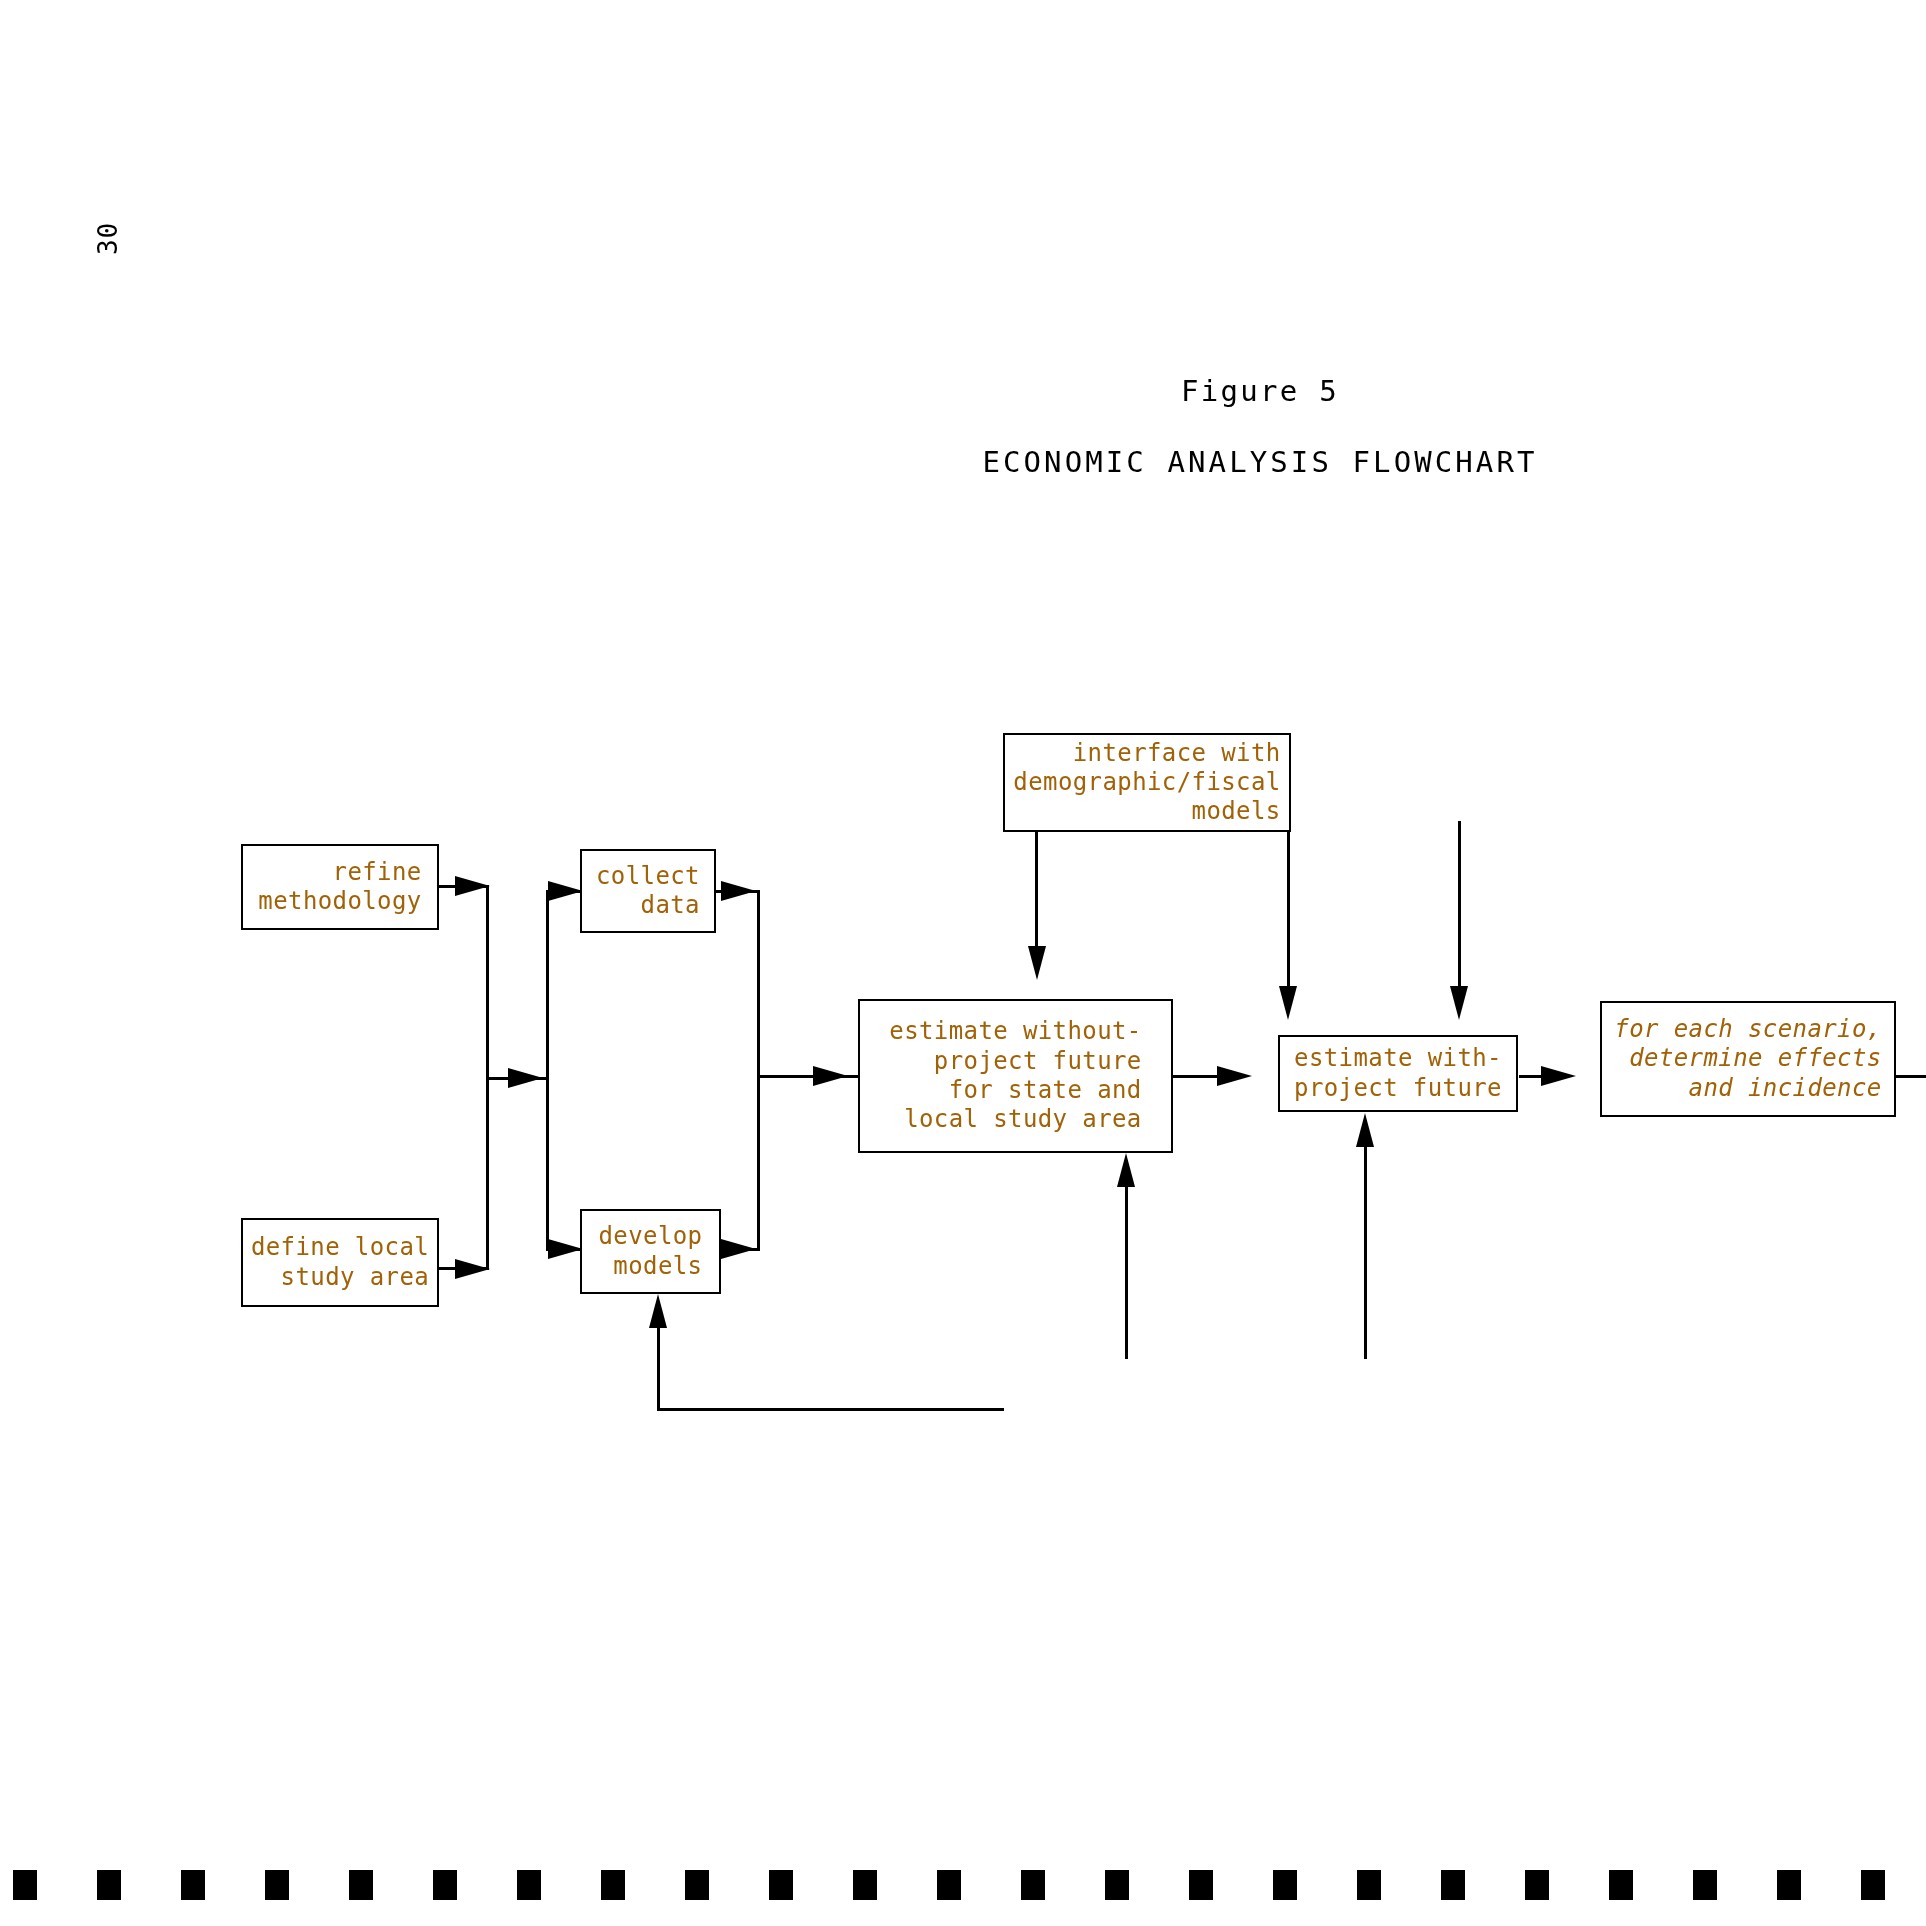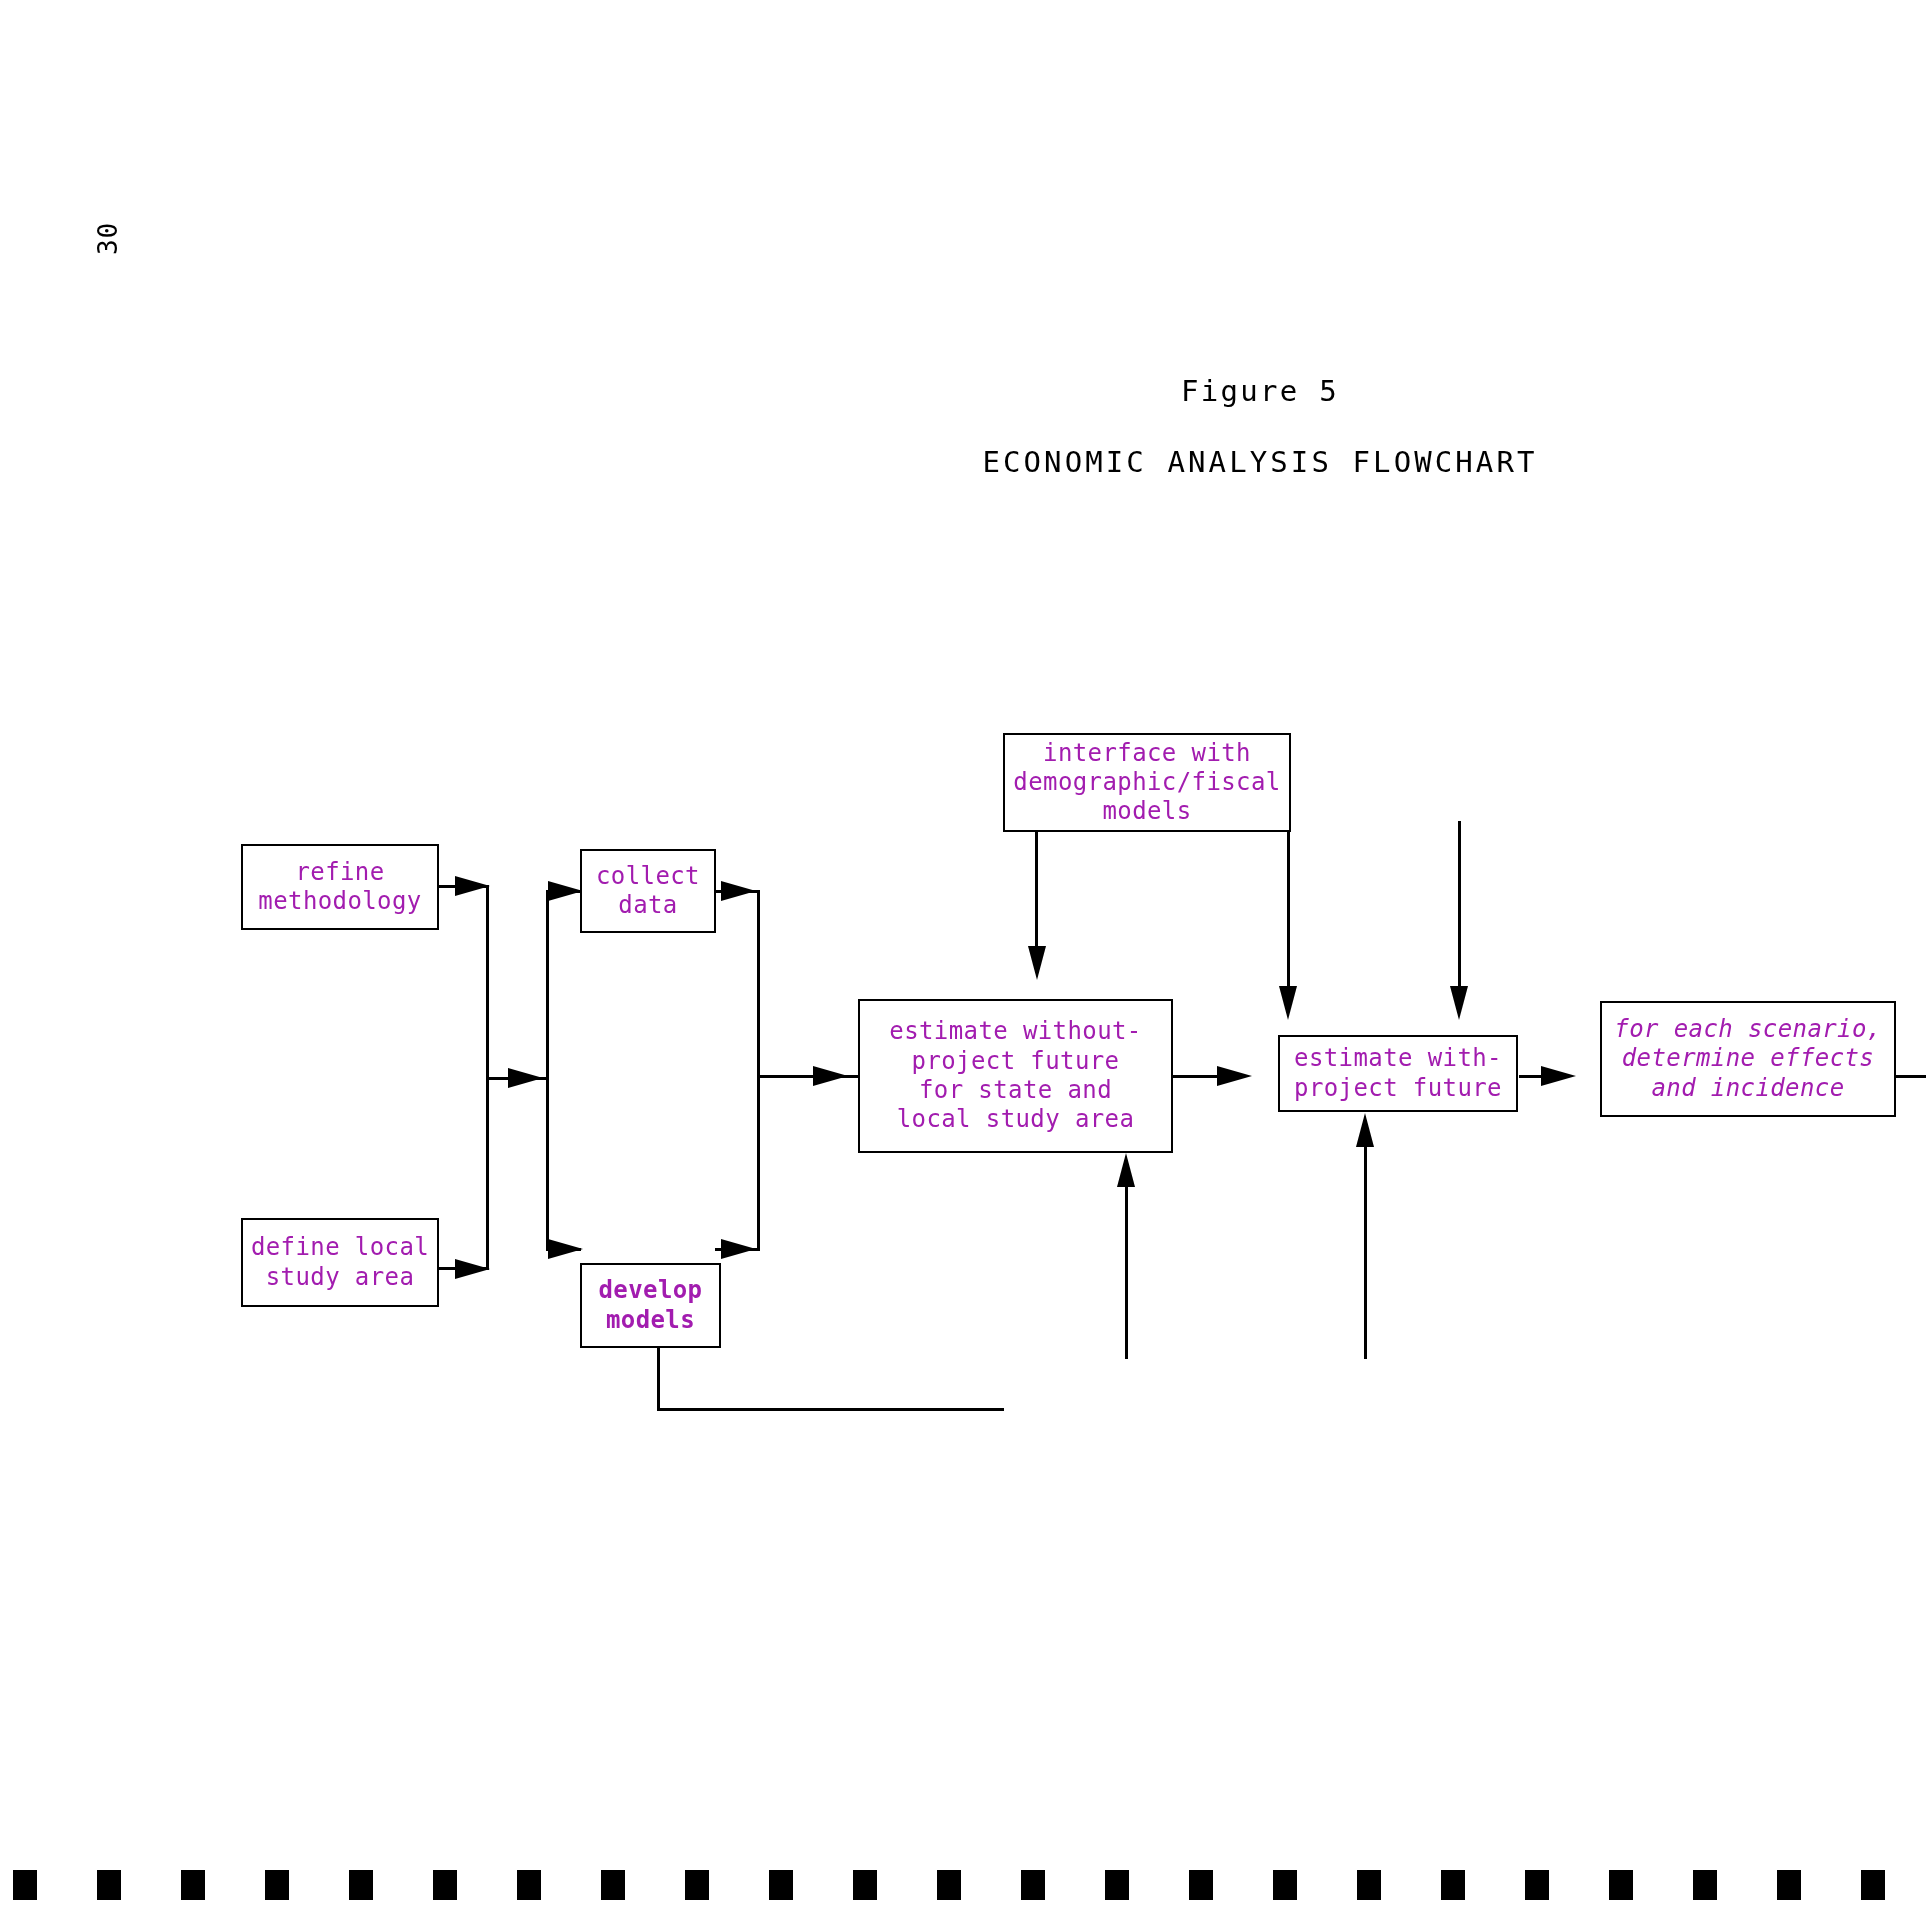"interface with" .node { color: #a21caf -> #a16207; text-align: center -> right }
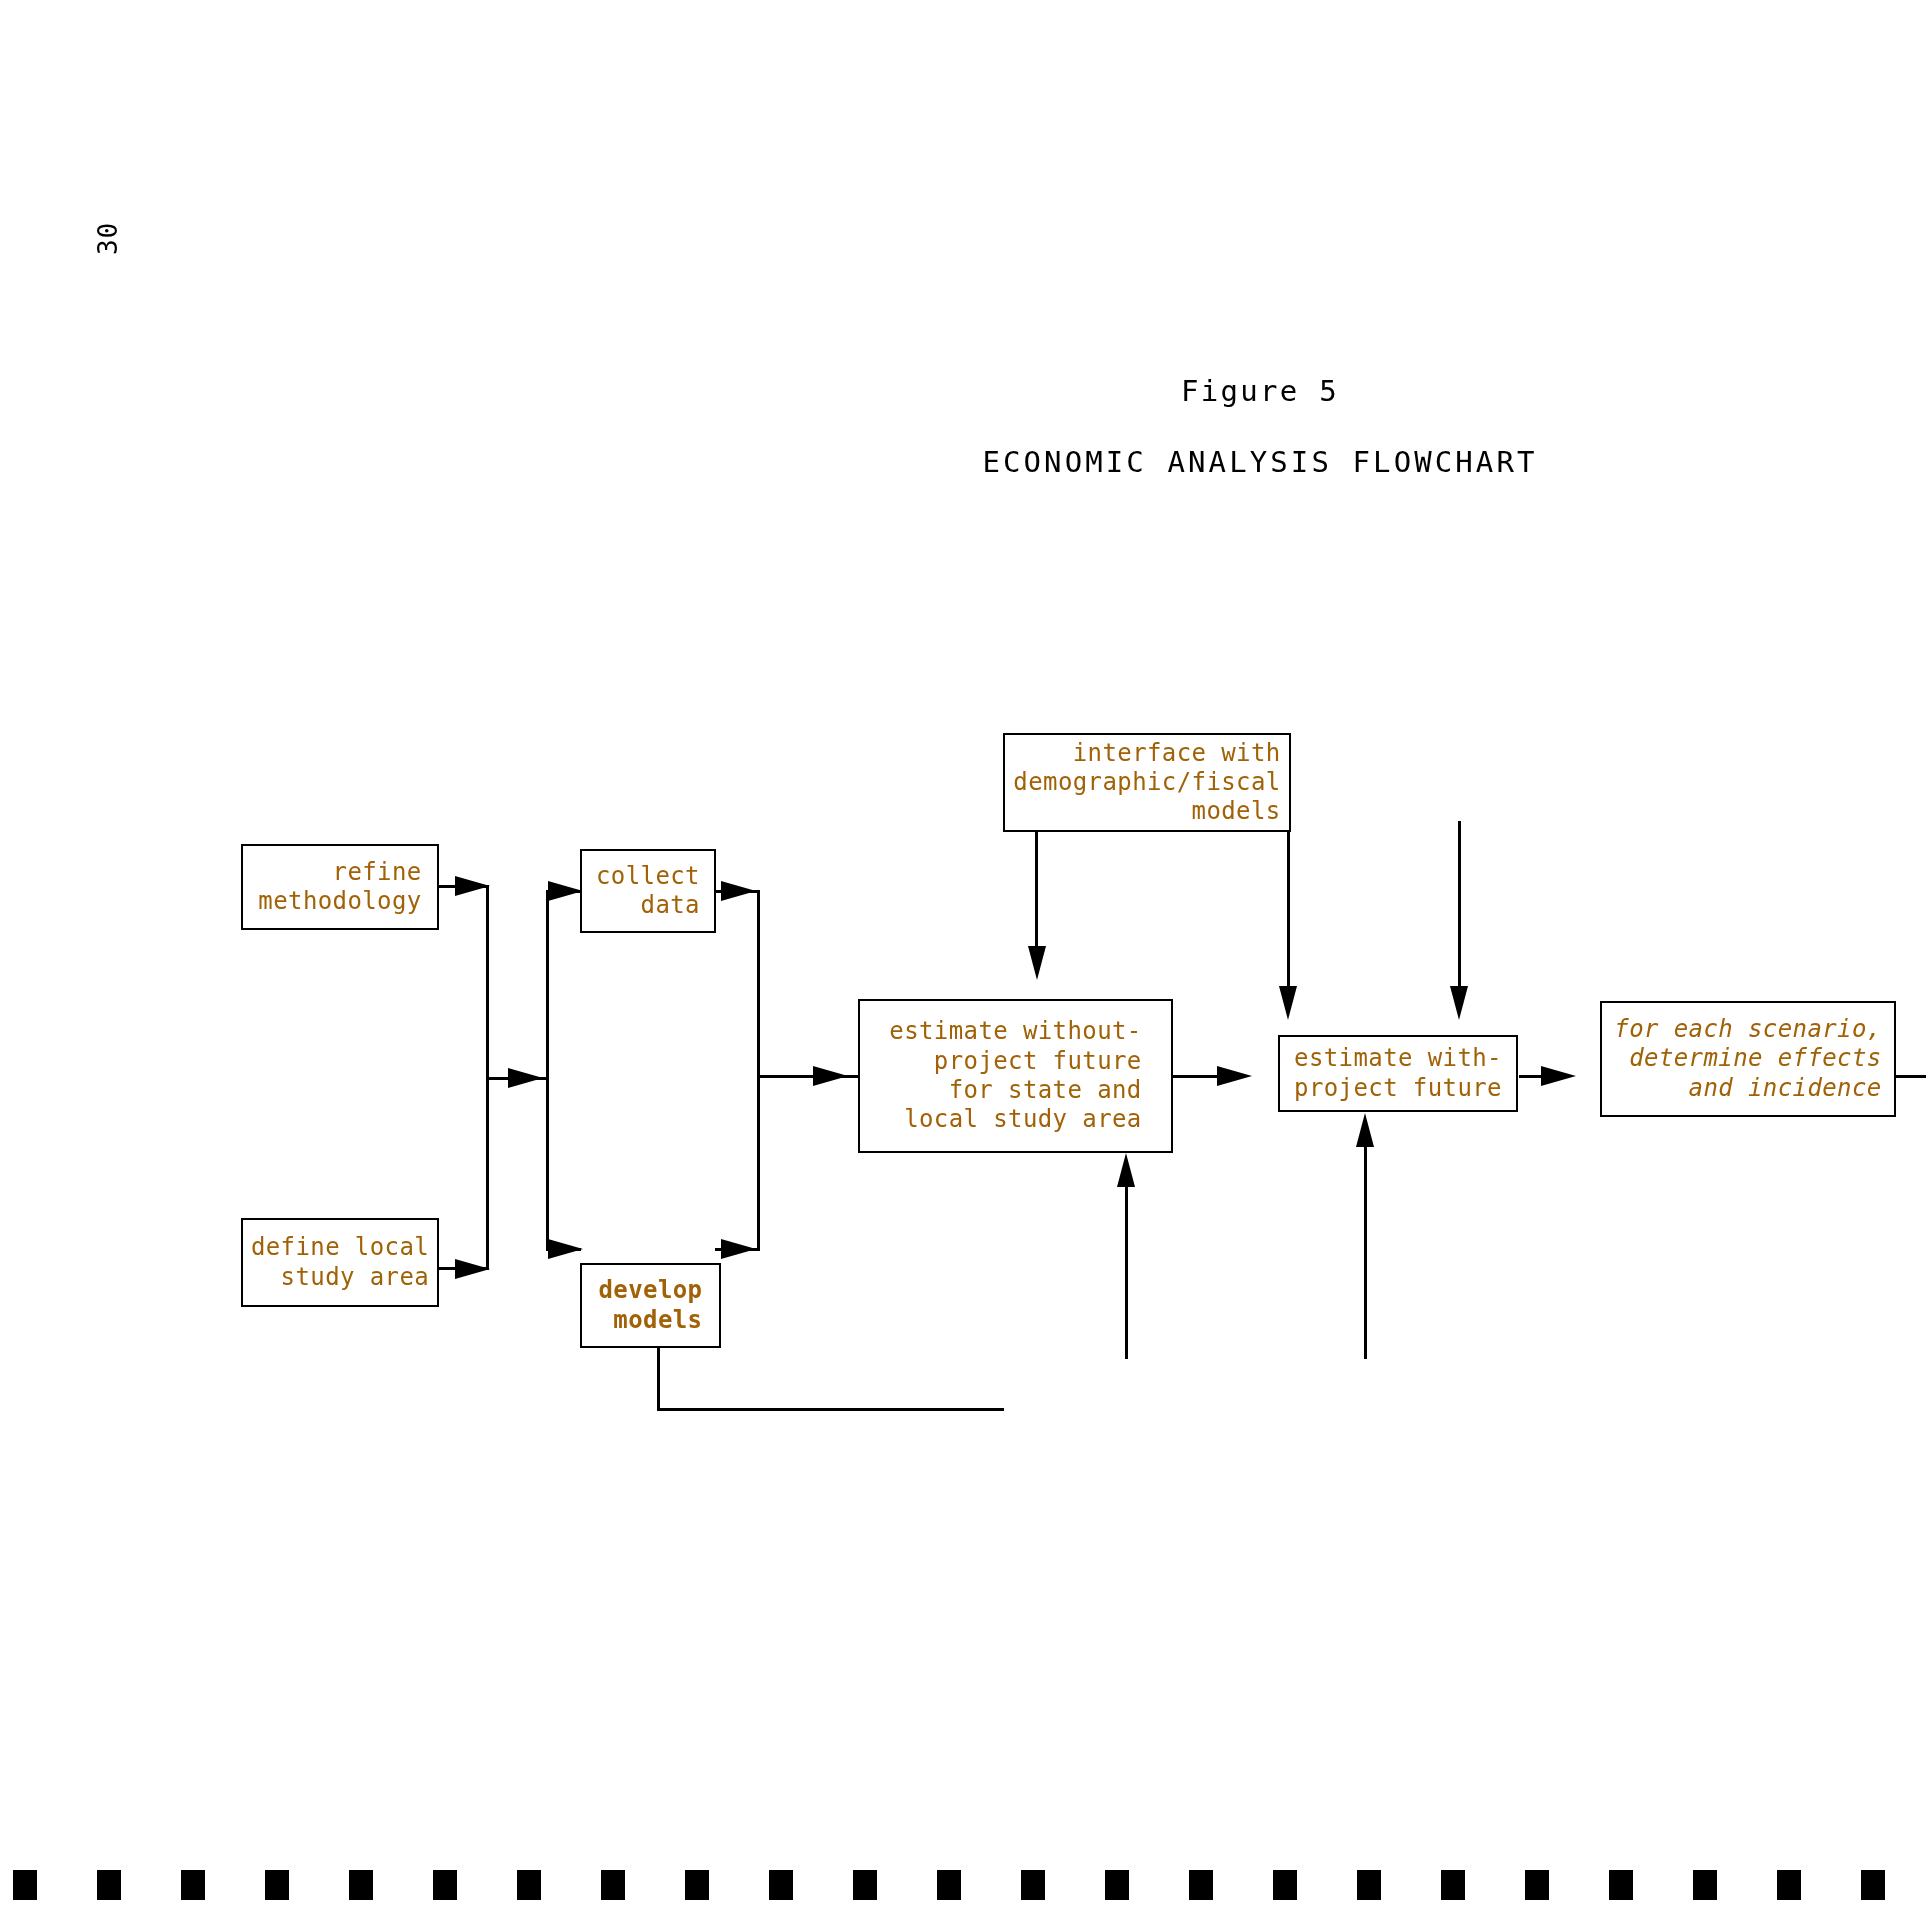"develop" #node-develop { font-weight: bold -> none; top: 1263px -> 1209px }
